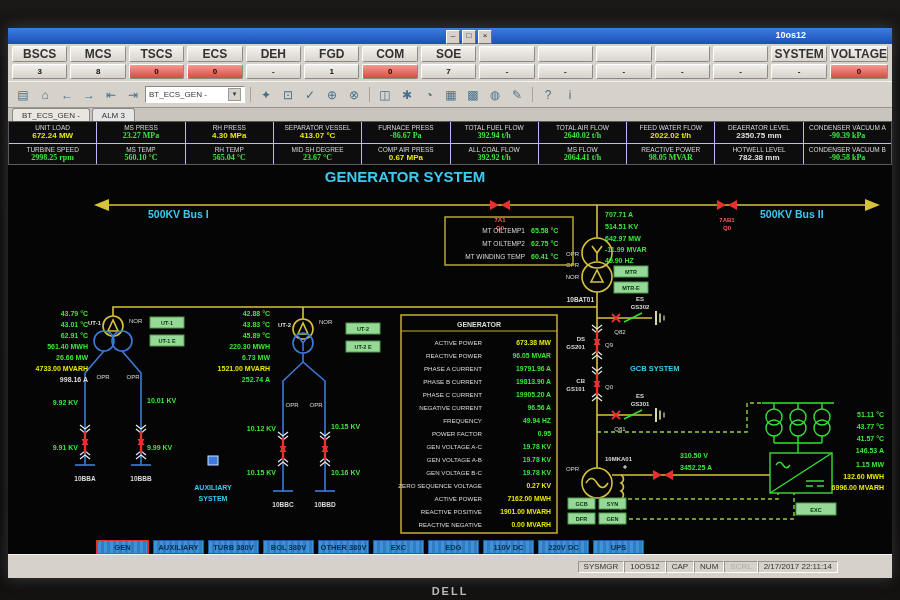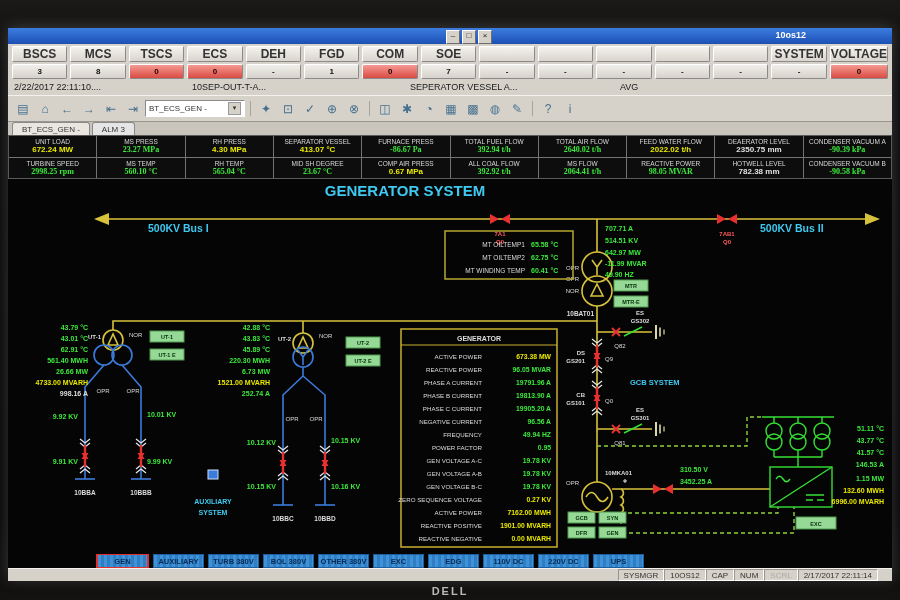"2/22/2017 22:11:10...." div.alarmrow { html: <div> <span>2/22/2017 22:11:10....</span> <span>10SEP-OUT-T-A...</span> <span>SEPERATOR VESSEL A...</span> <span>AVG</span> </div> -> none }
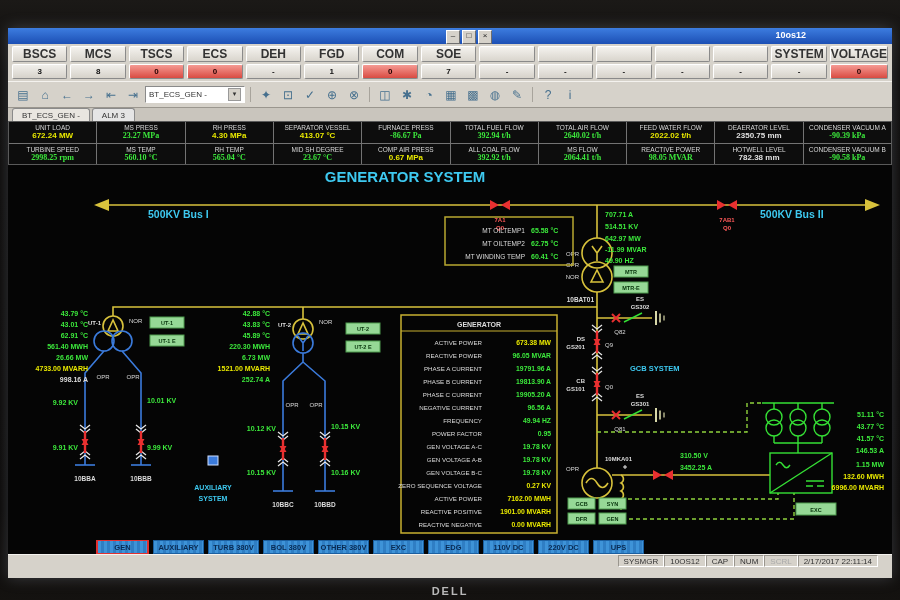"672.24 MW" .tiles { background: #737373 -> #c4b5fd }
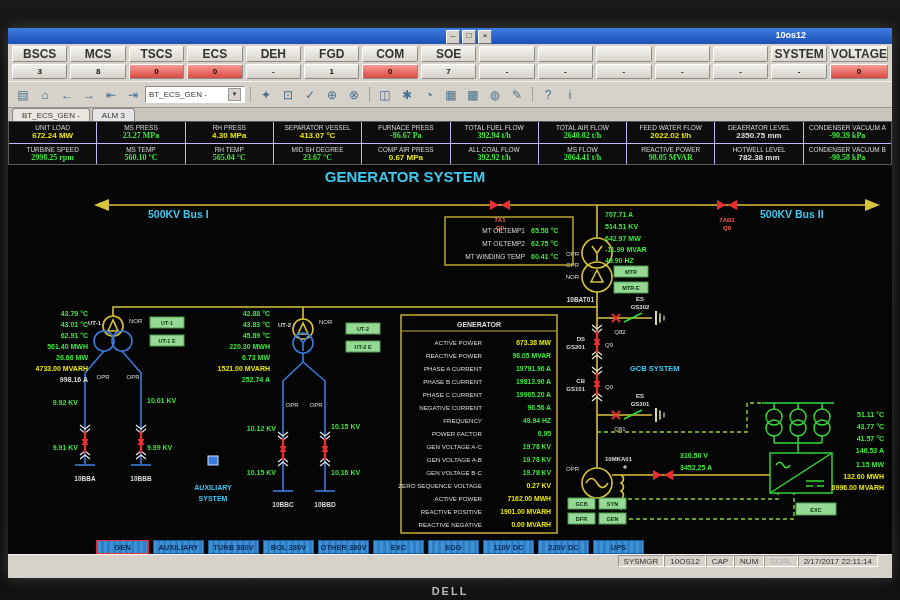"SYSMGR" .statusbar { align-items: flex-start -> center; padding-right: 14px -> 54px }
